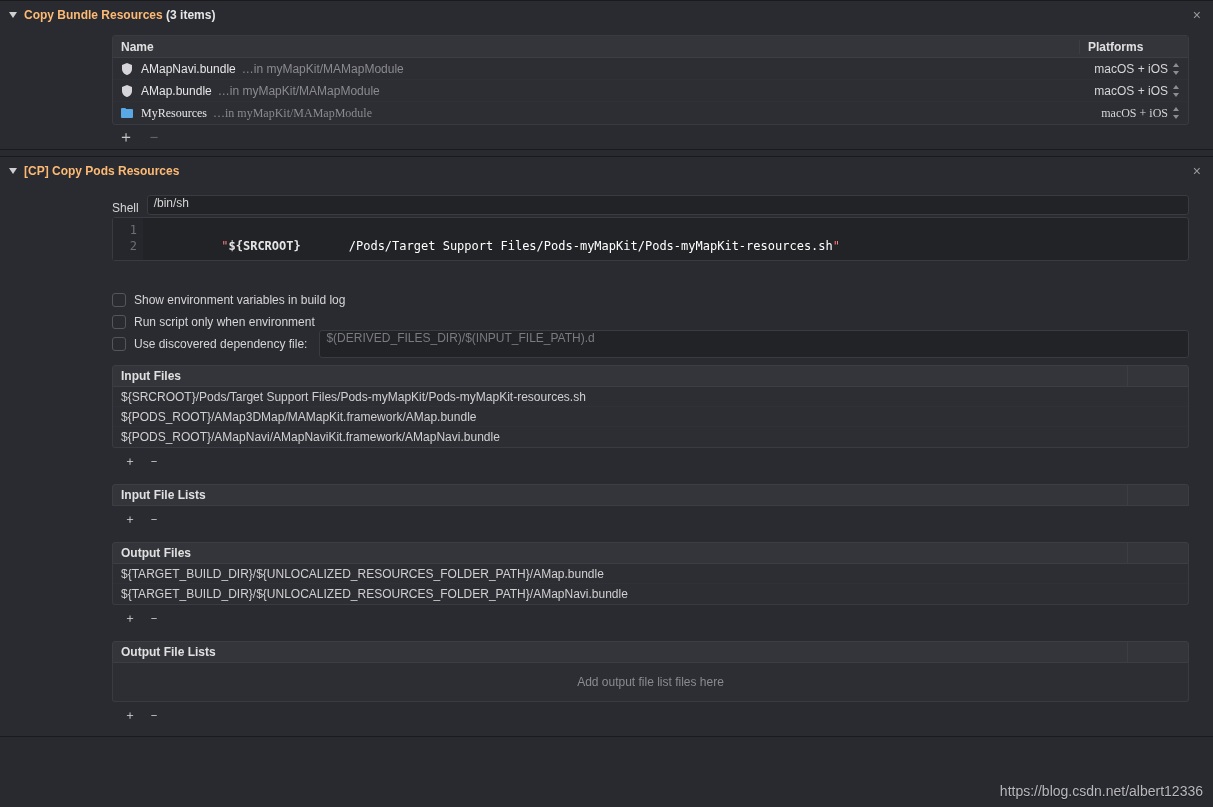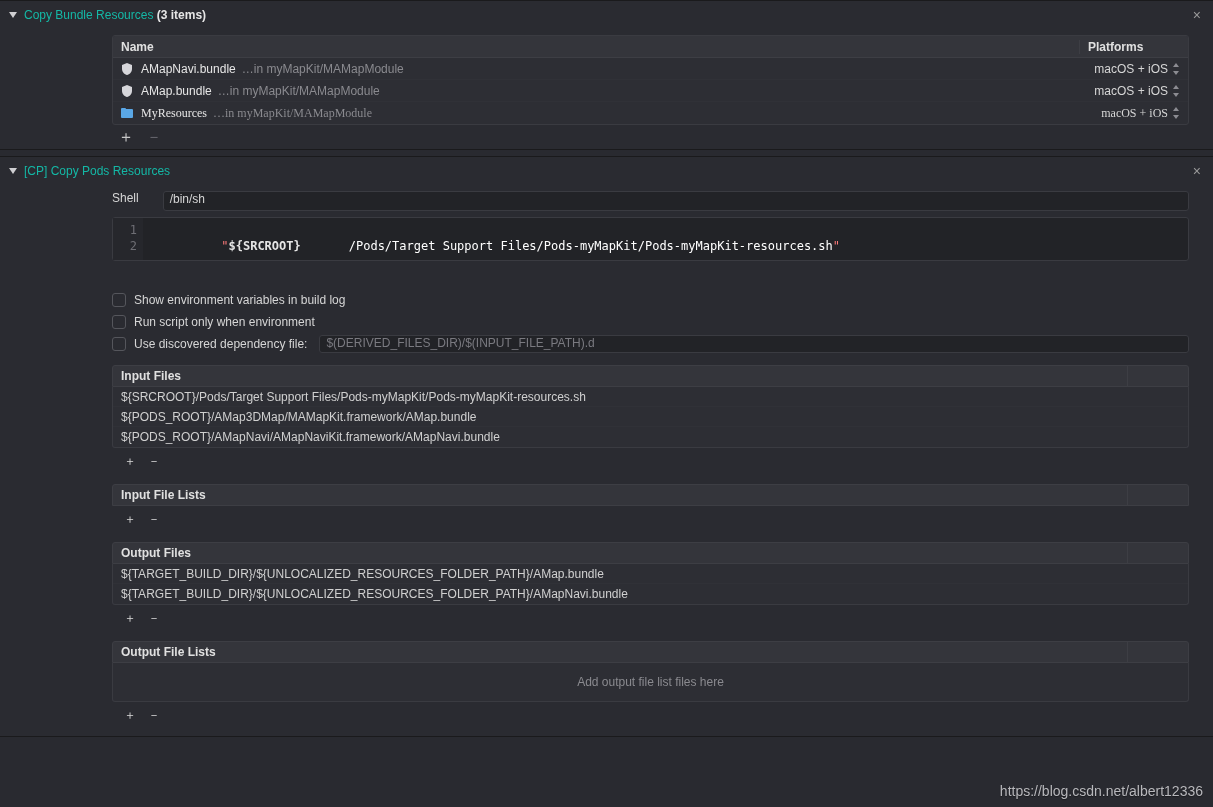"Copy Bundle Resources" .phase-title { color: #14b8a6 -> #fdba74; font-weight: 400 -> 700 }
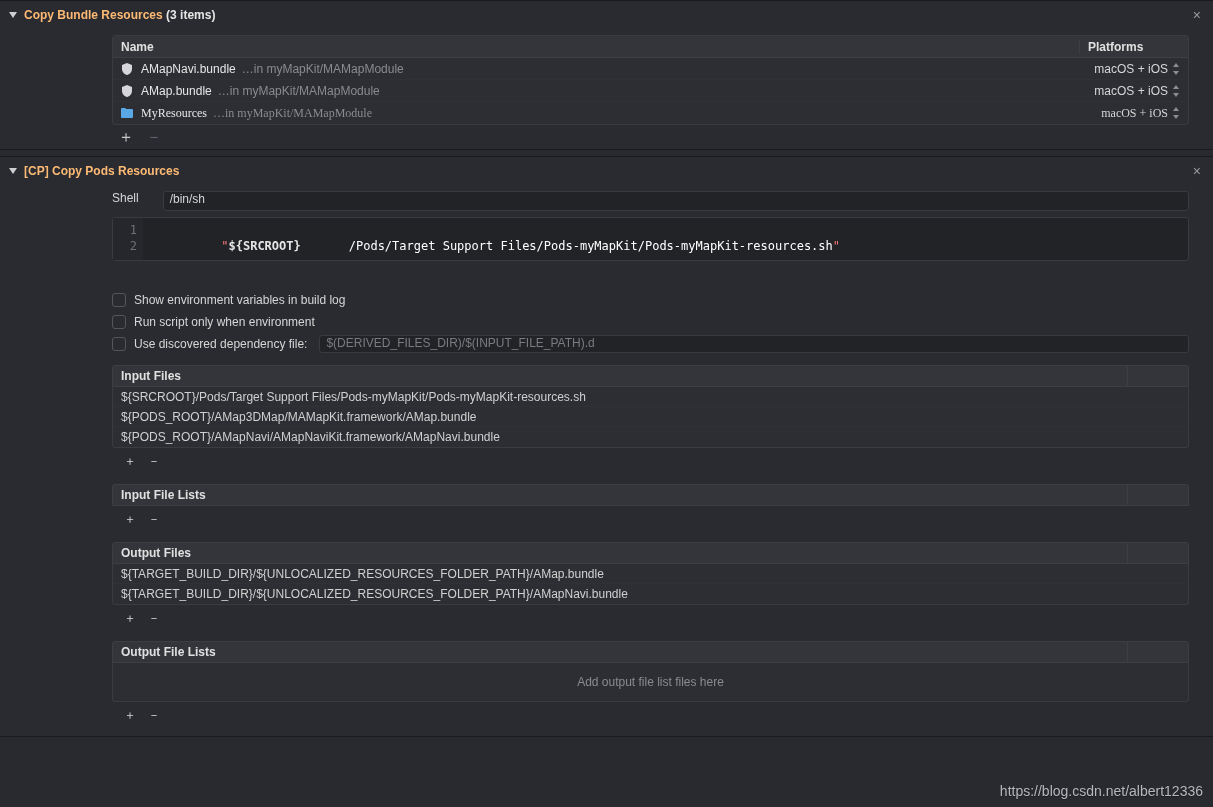"Shell" .shell-row { align-items: flex-start -> flex-end; gap: 20px -> 4px }
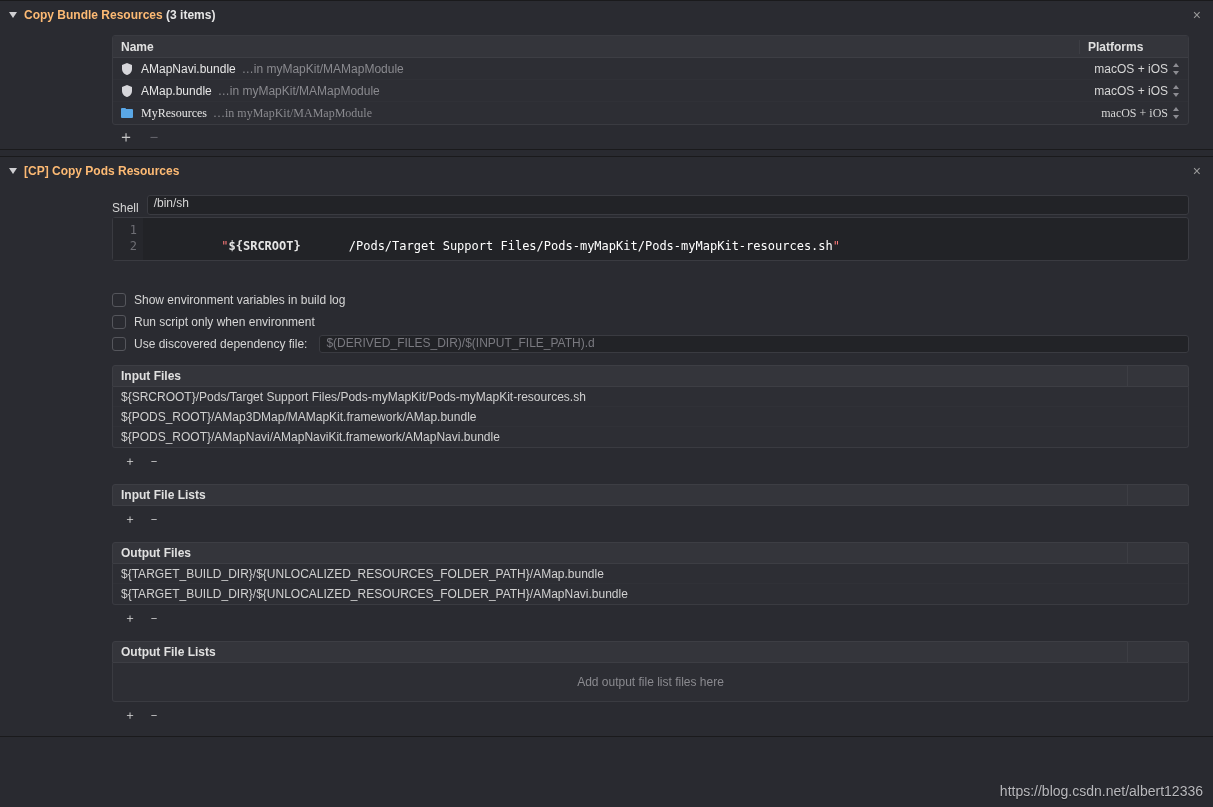"$(DERIVED_FILES_DIR)/$(INPUT_FILE_PATH)." .dep-input { height: 18px -> 28px }
